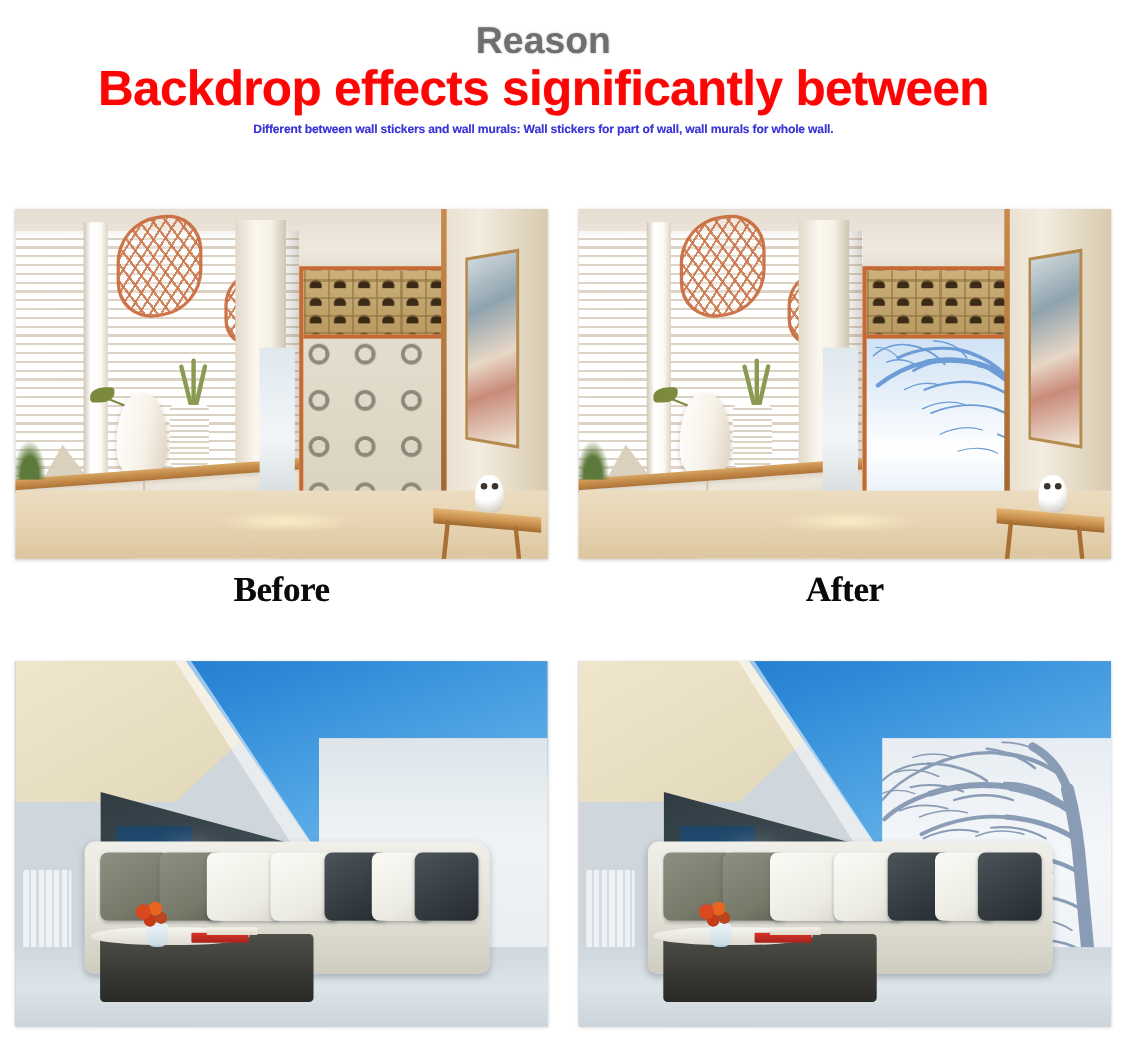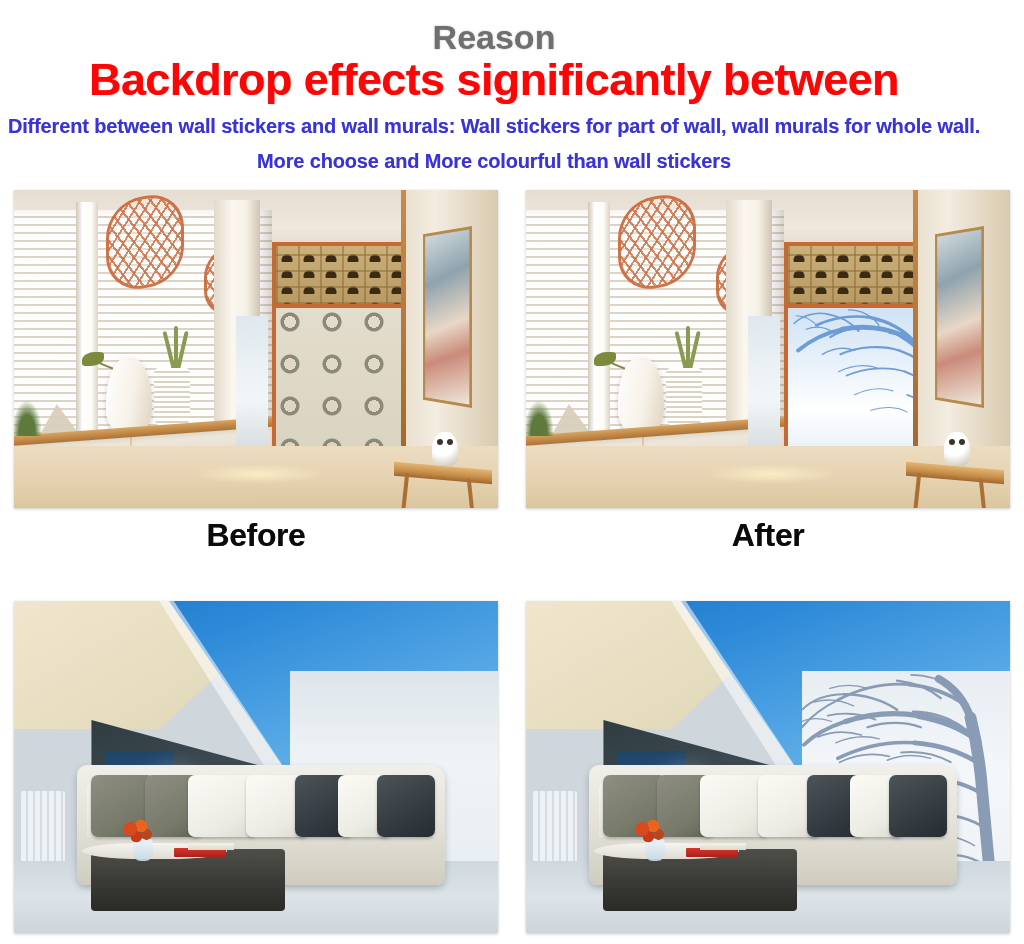"Different between wall stickers and" .sub { font-size: 20px -> 11px }
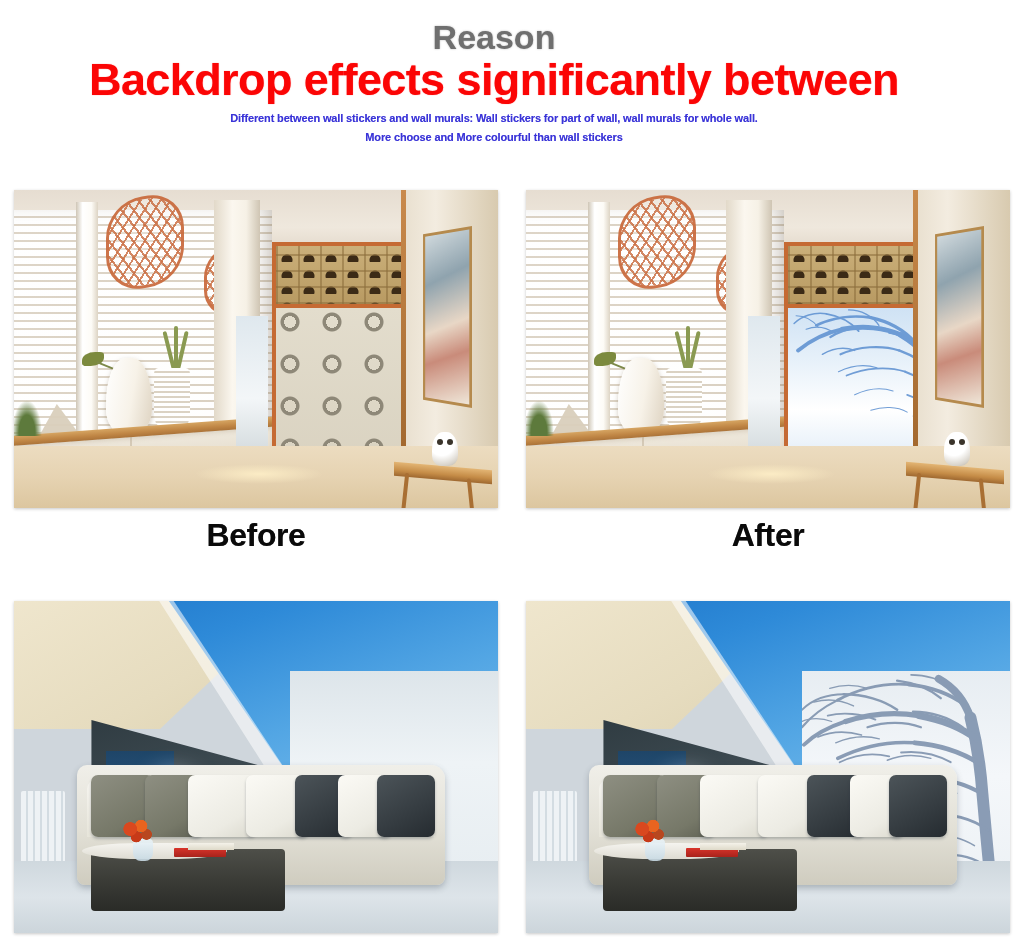"More choose and More colourful" span.line { html: <span>More choose and More colourful than wall stickers</span> -> none }
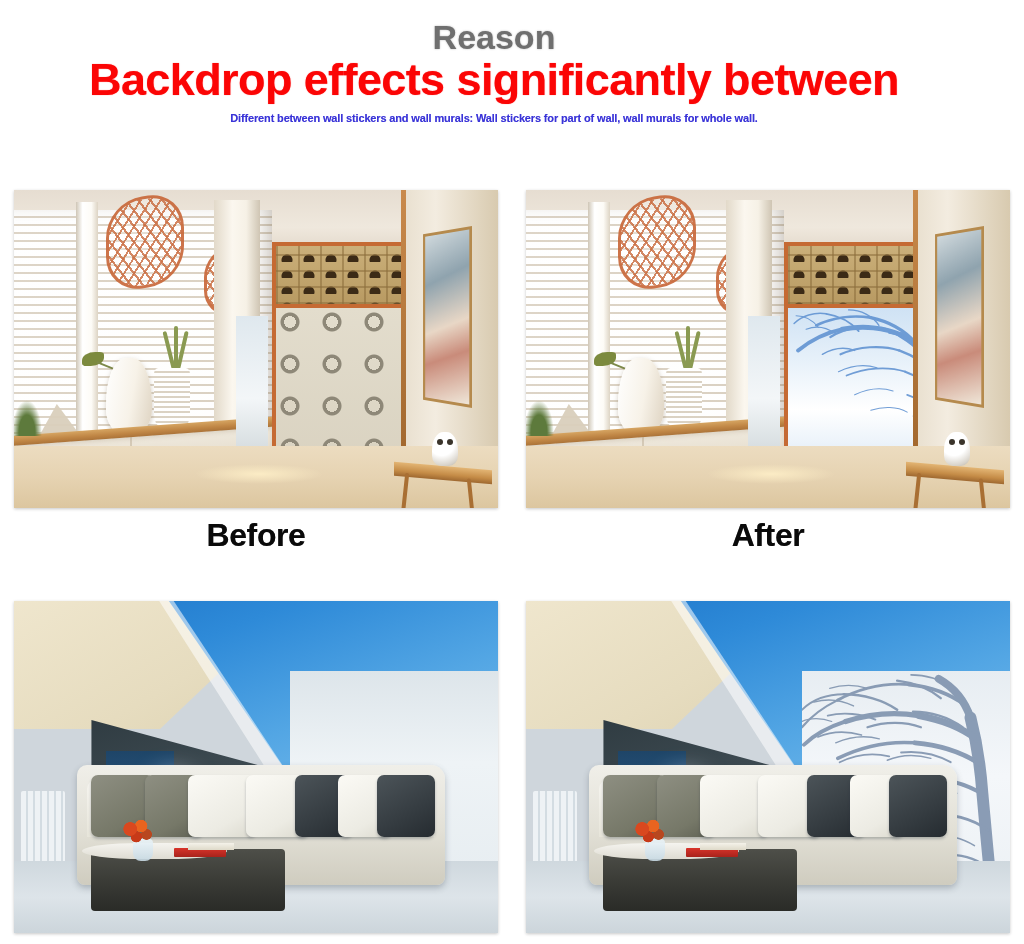"Before" .row { font-family: none -> Liberation Serif, serif }
